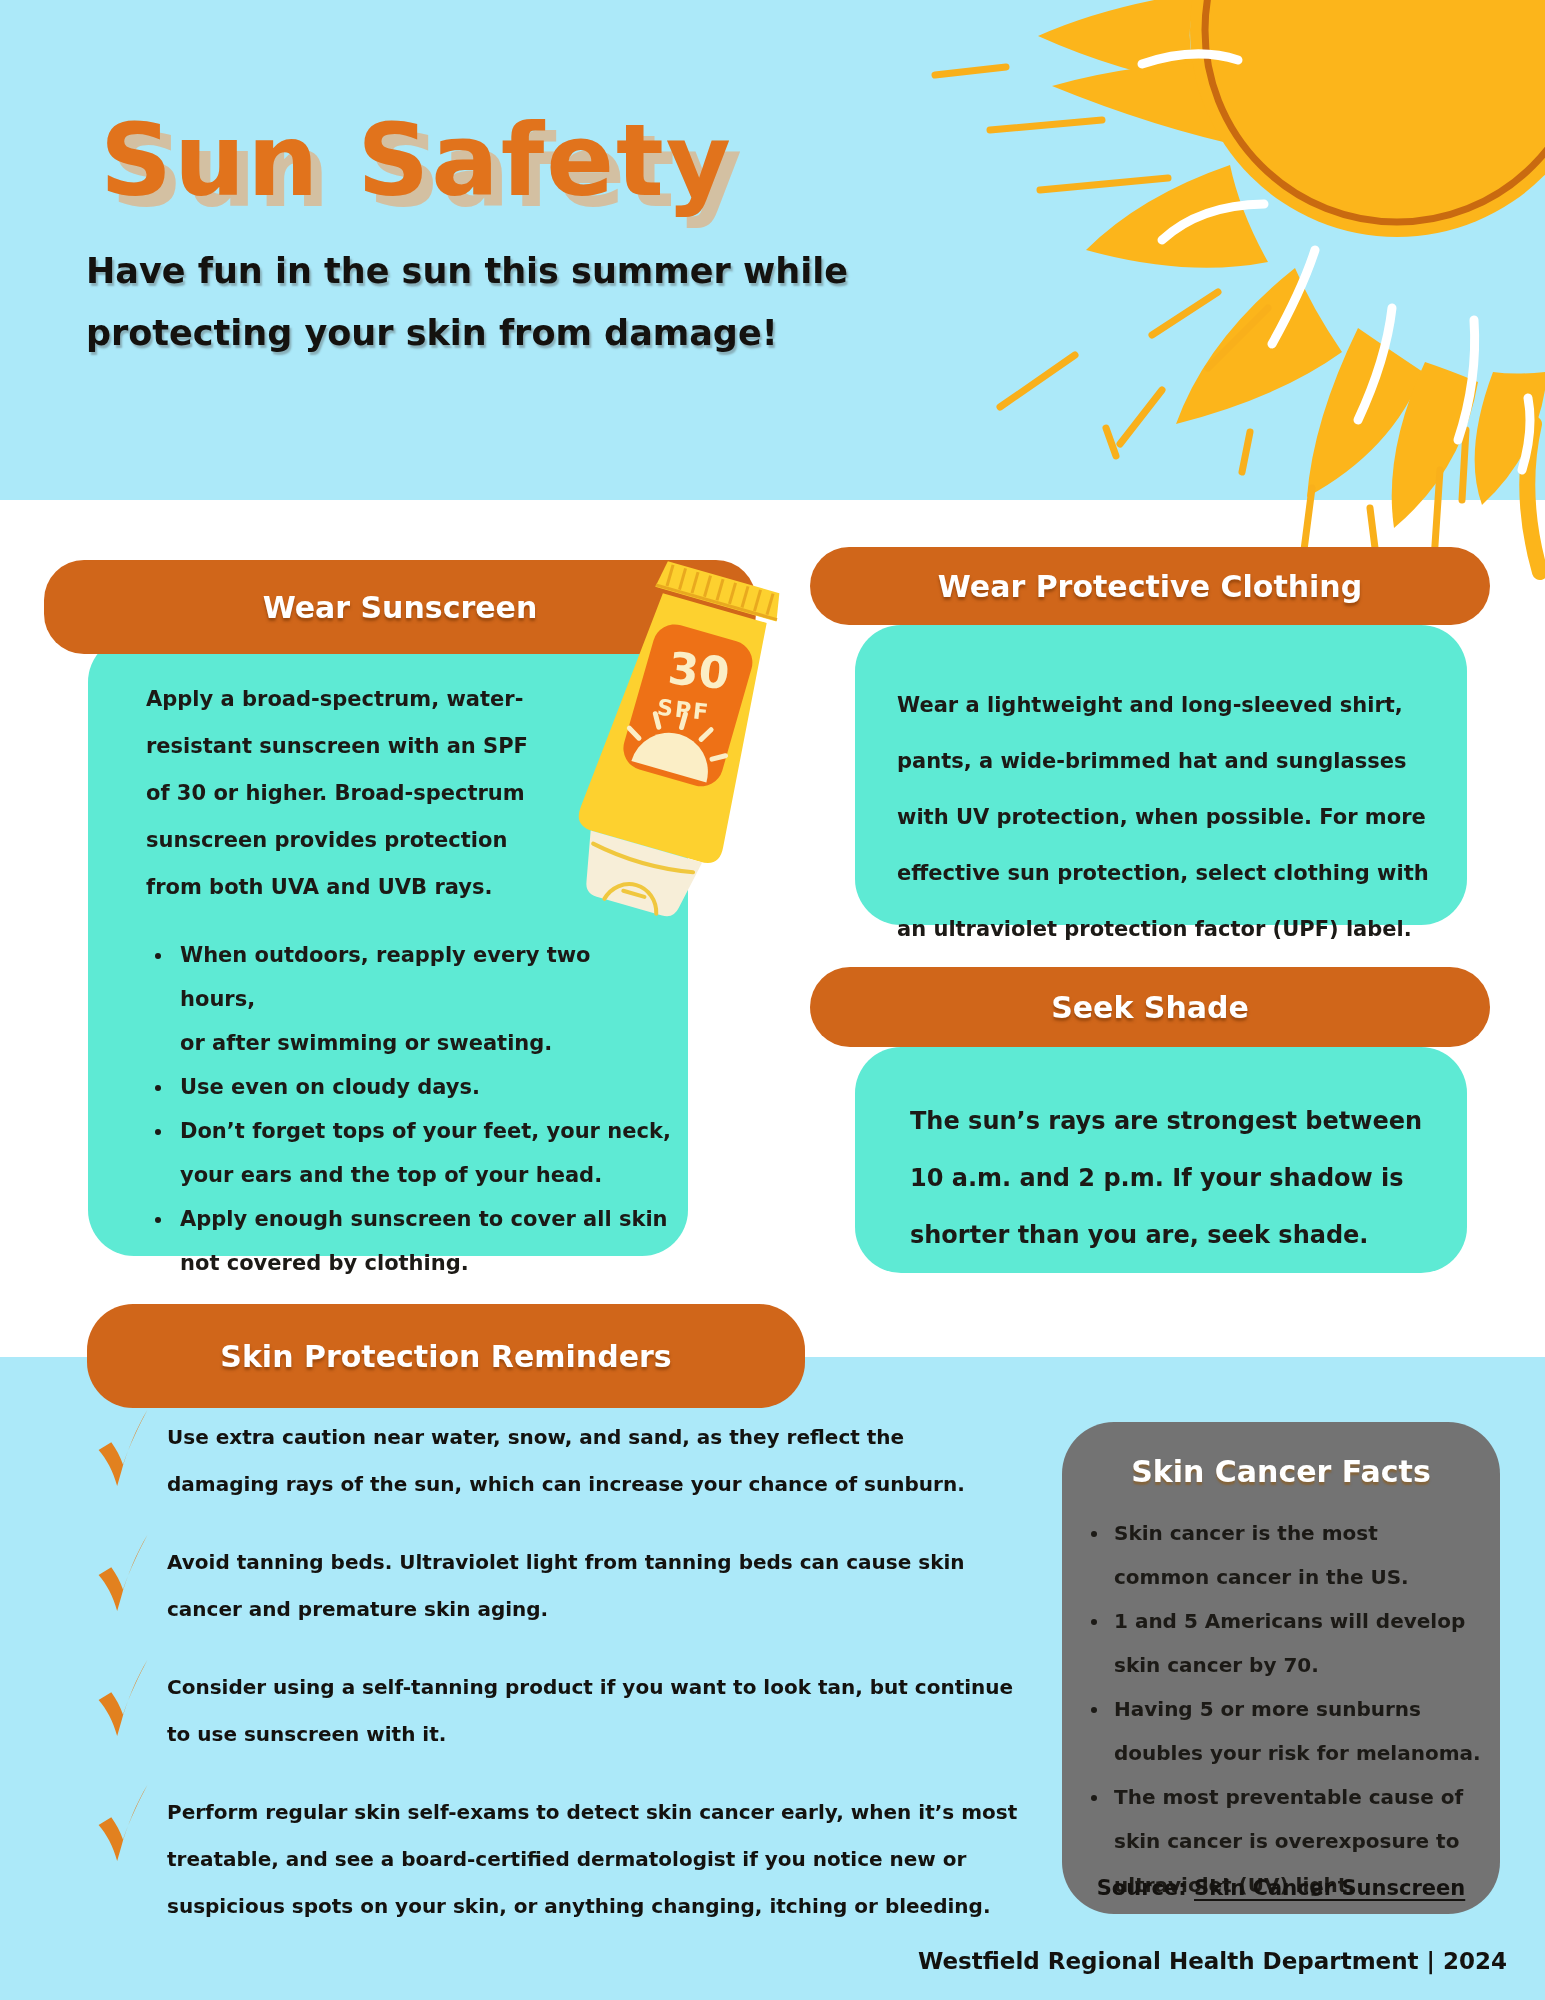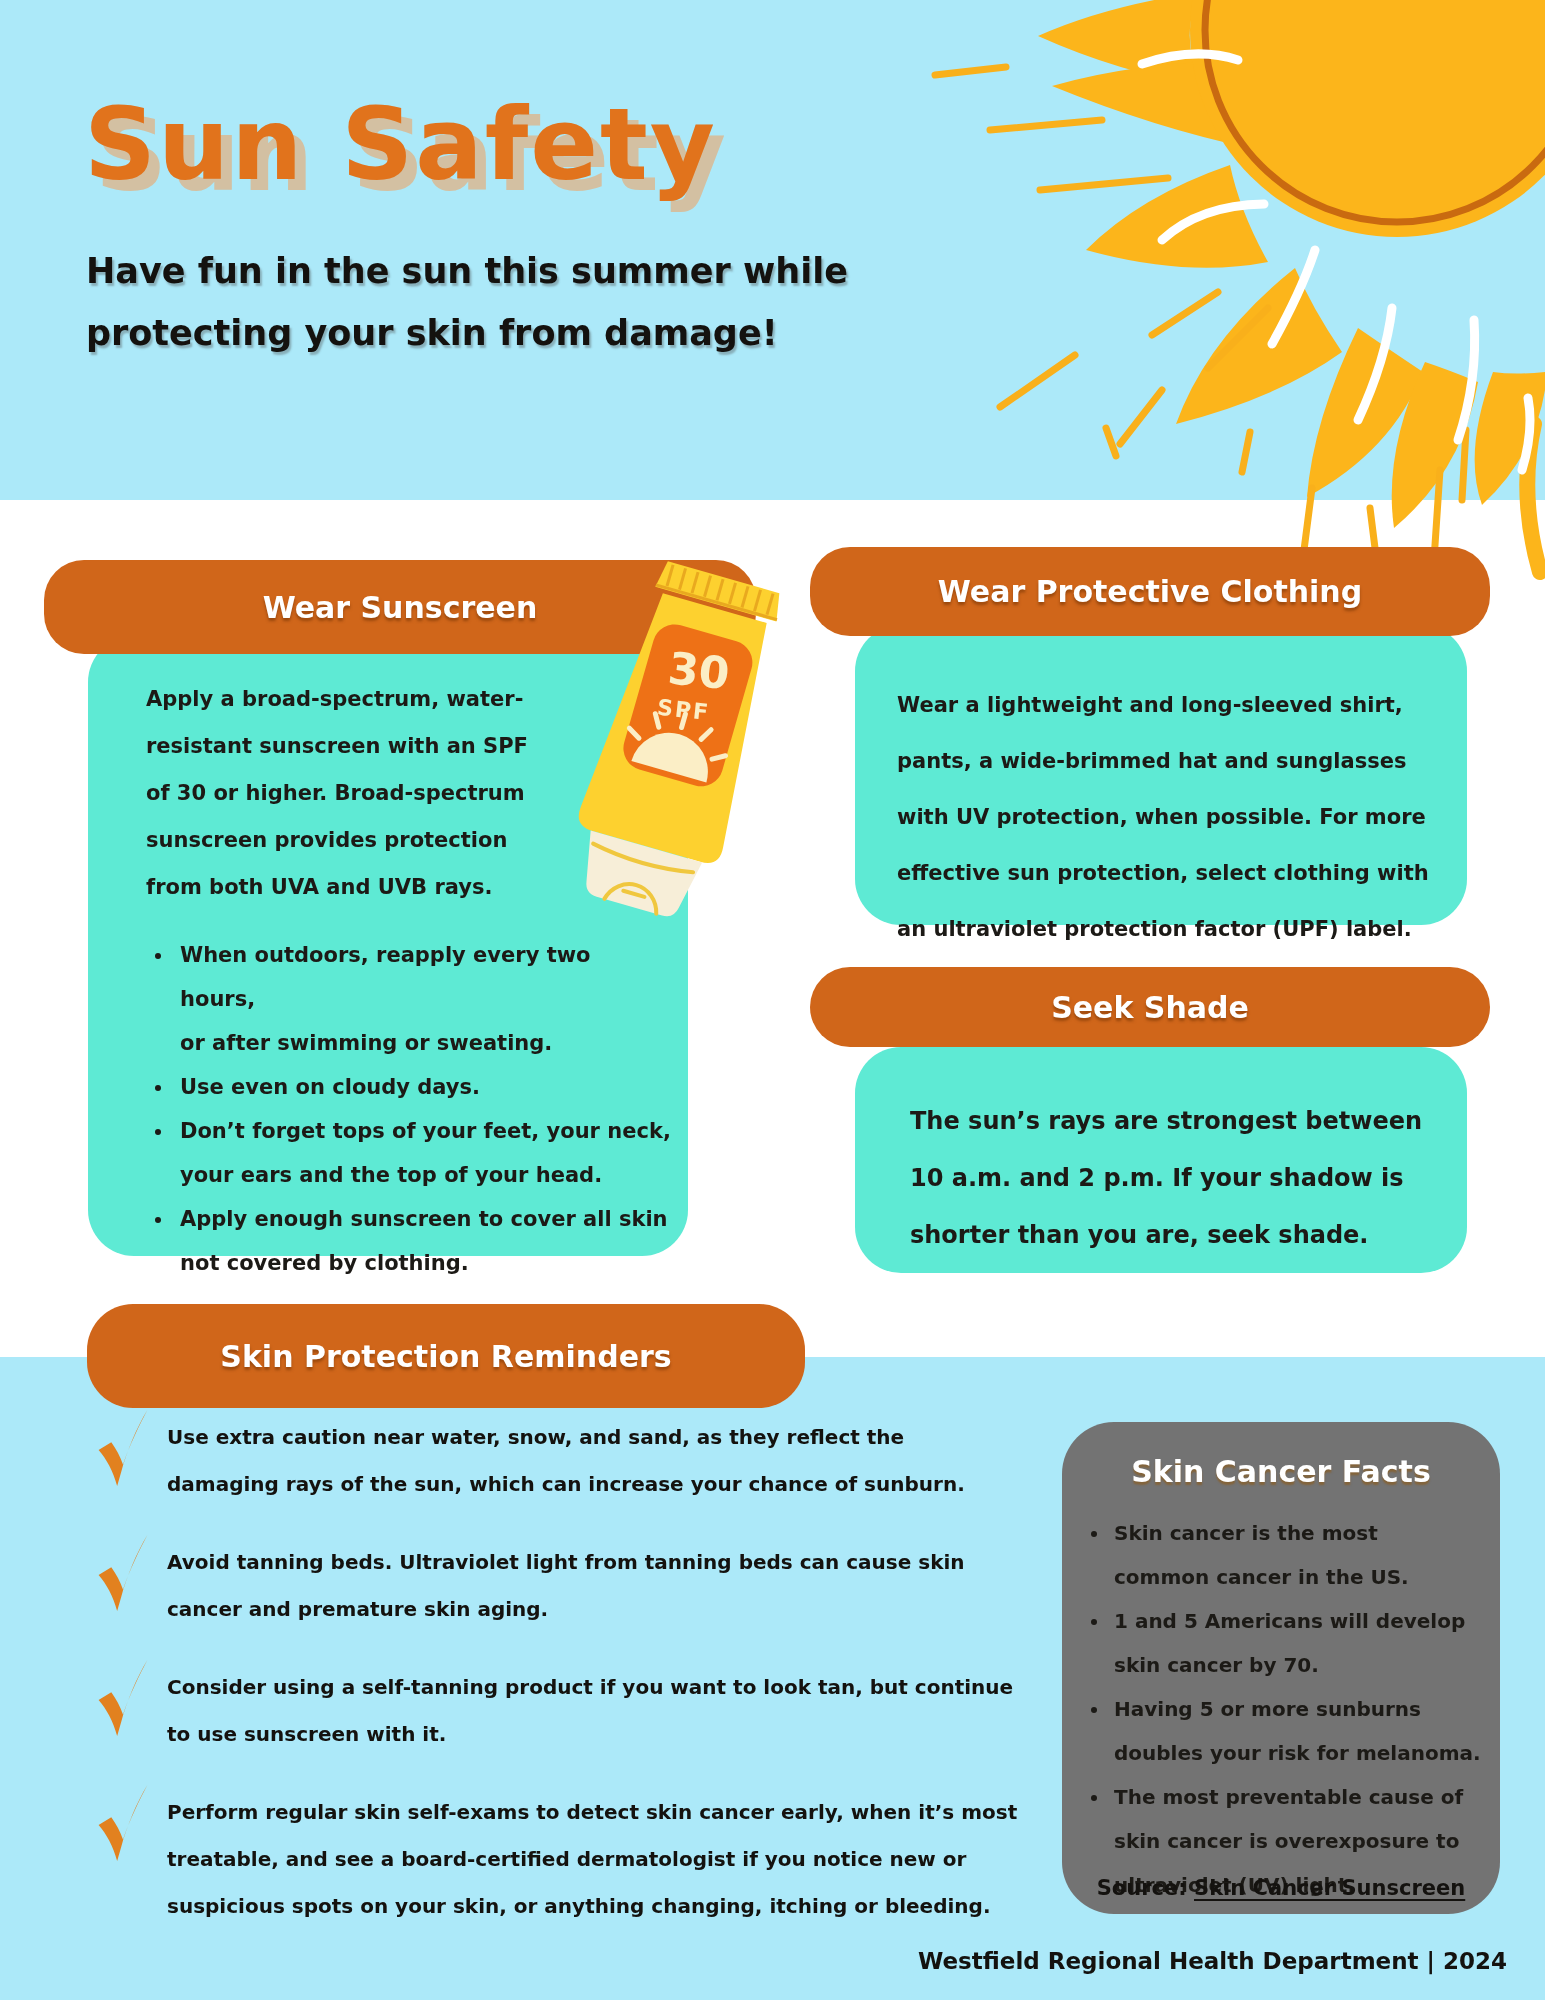"Sun Safety" .hero-title { margin: 0 -> 16px }
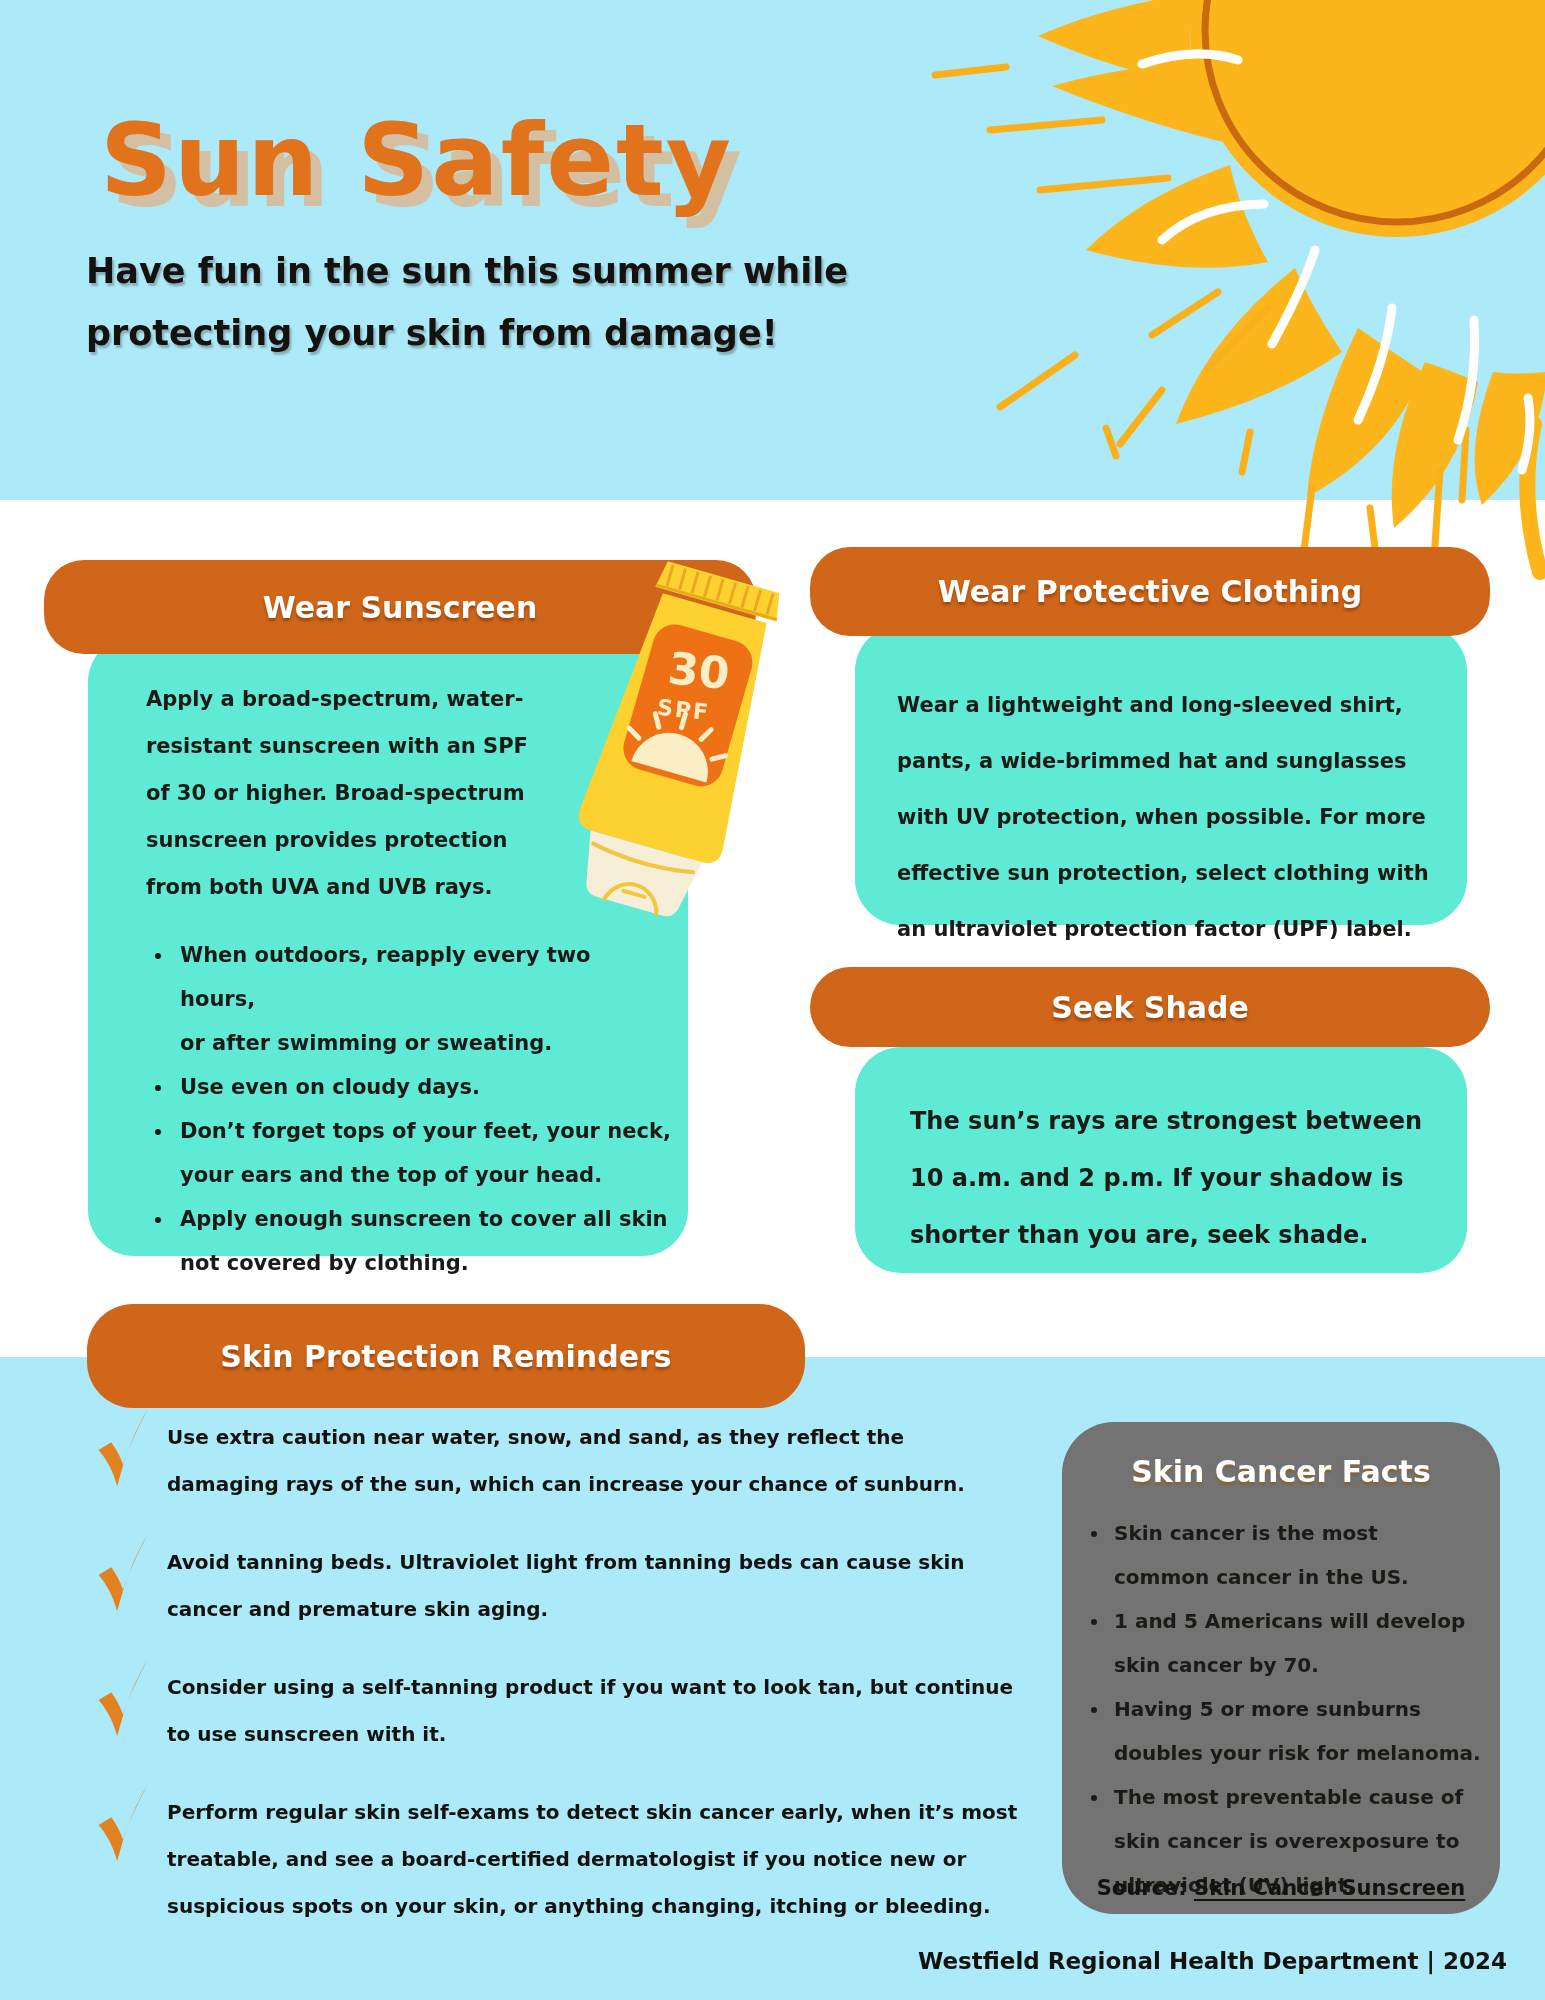"Wear Protective Clothing" .pill-clothing { height: 89px -> 78px }
